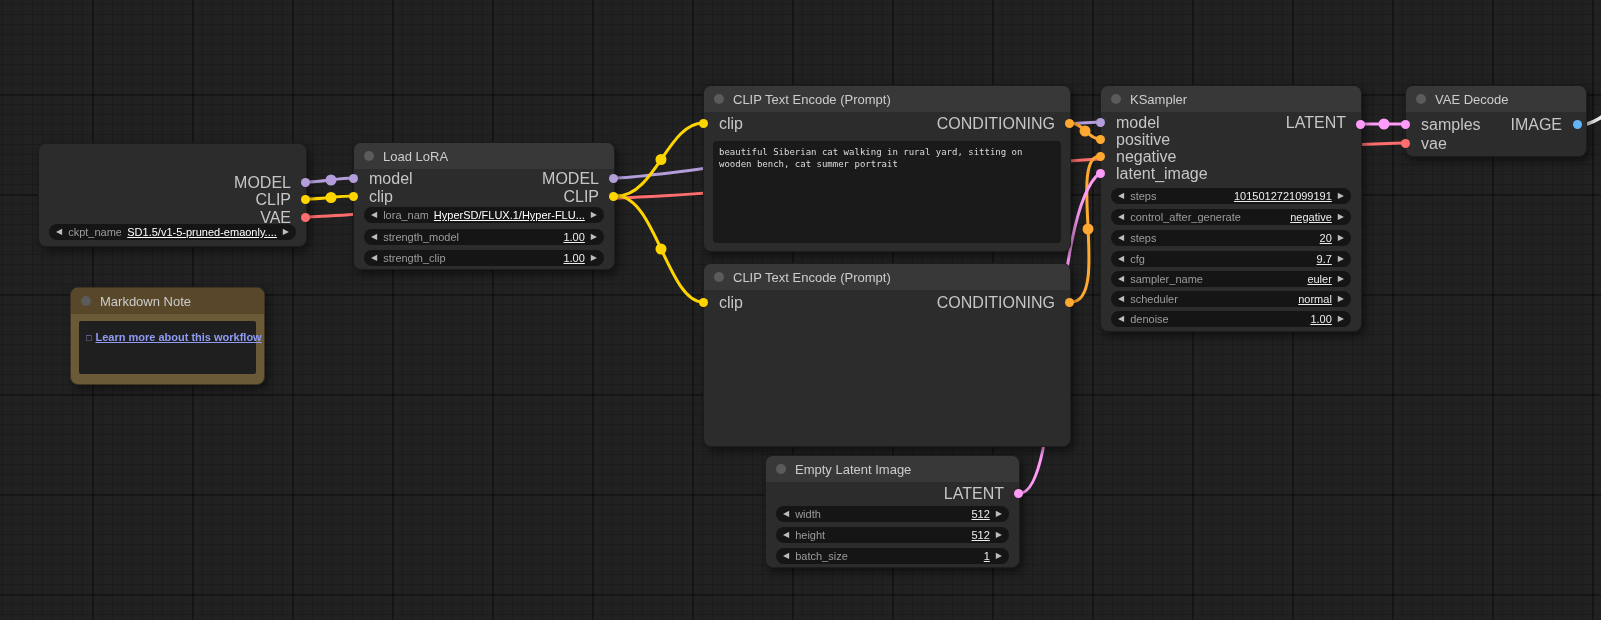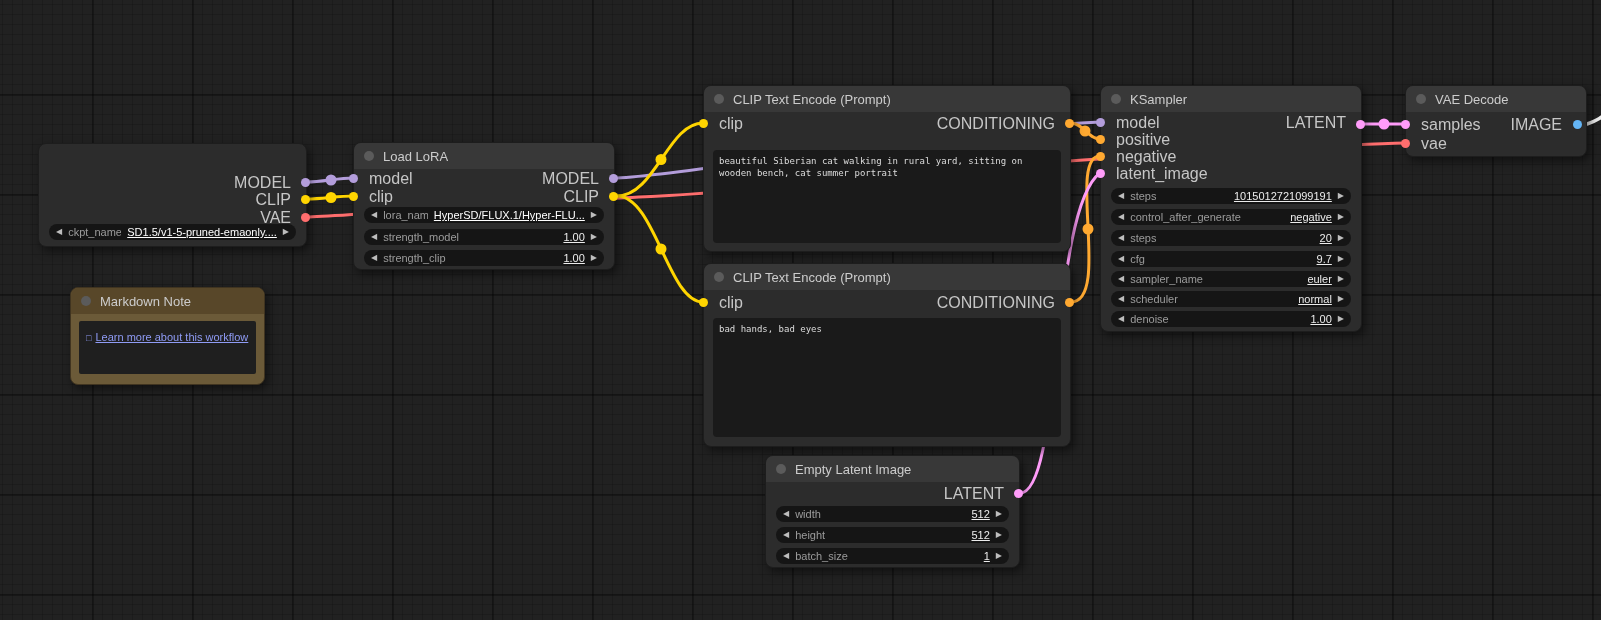"beautiful Siberian cat walking in" div.promptbox { top: 64px -> 55px }
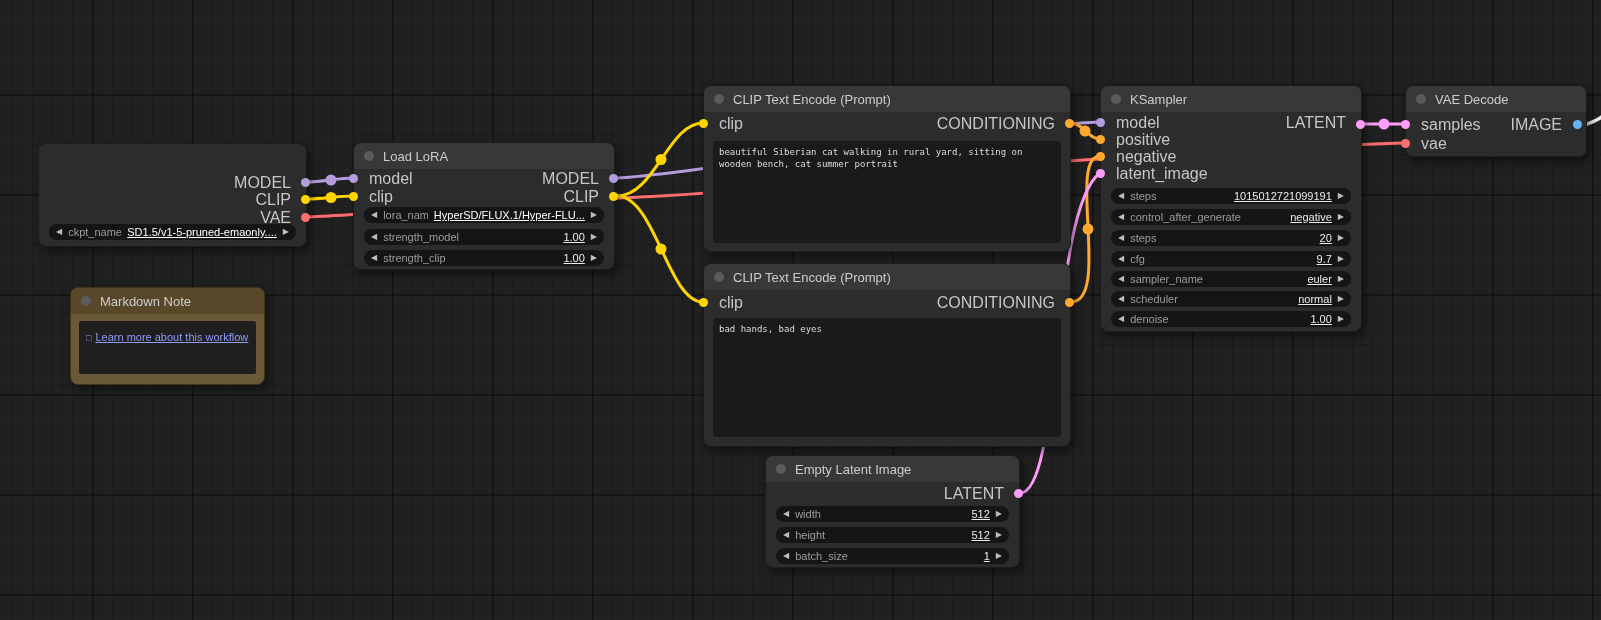"bad hands, bad eyes" div.promptbox { html: <div>bad hands, bad eyes</div> -> none }
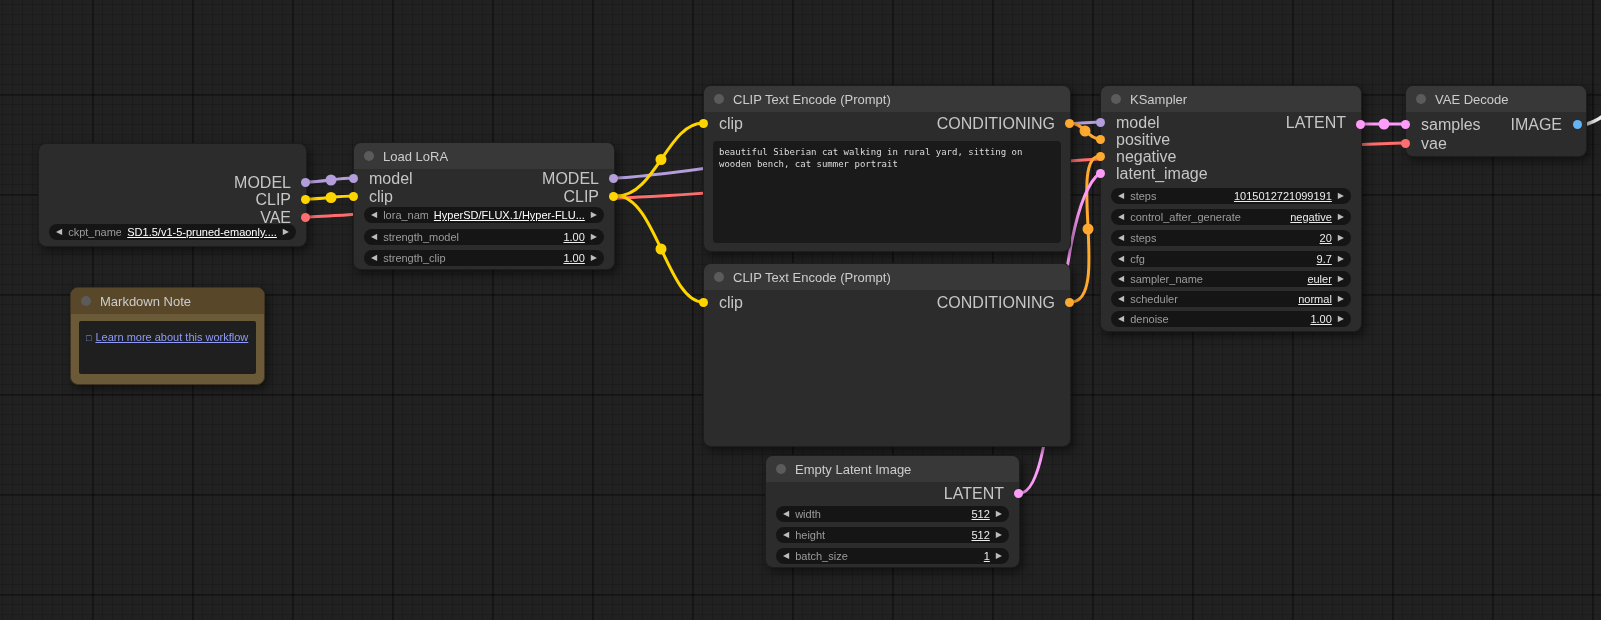"□ Learn more about this" a.note-link { font-weight: none -> bold }
